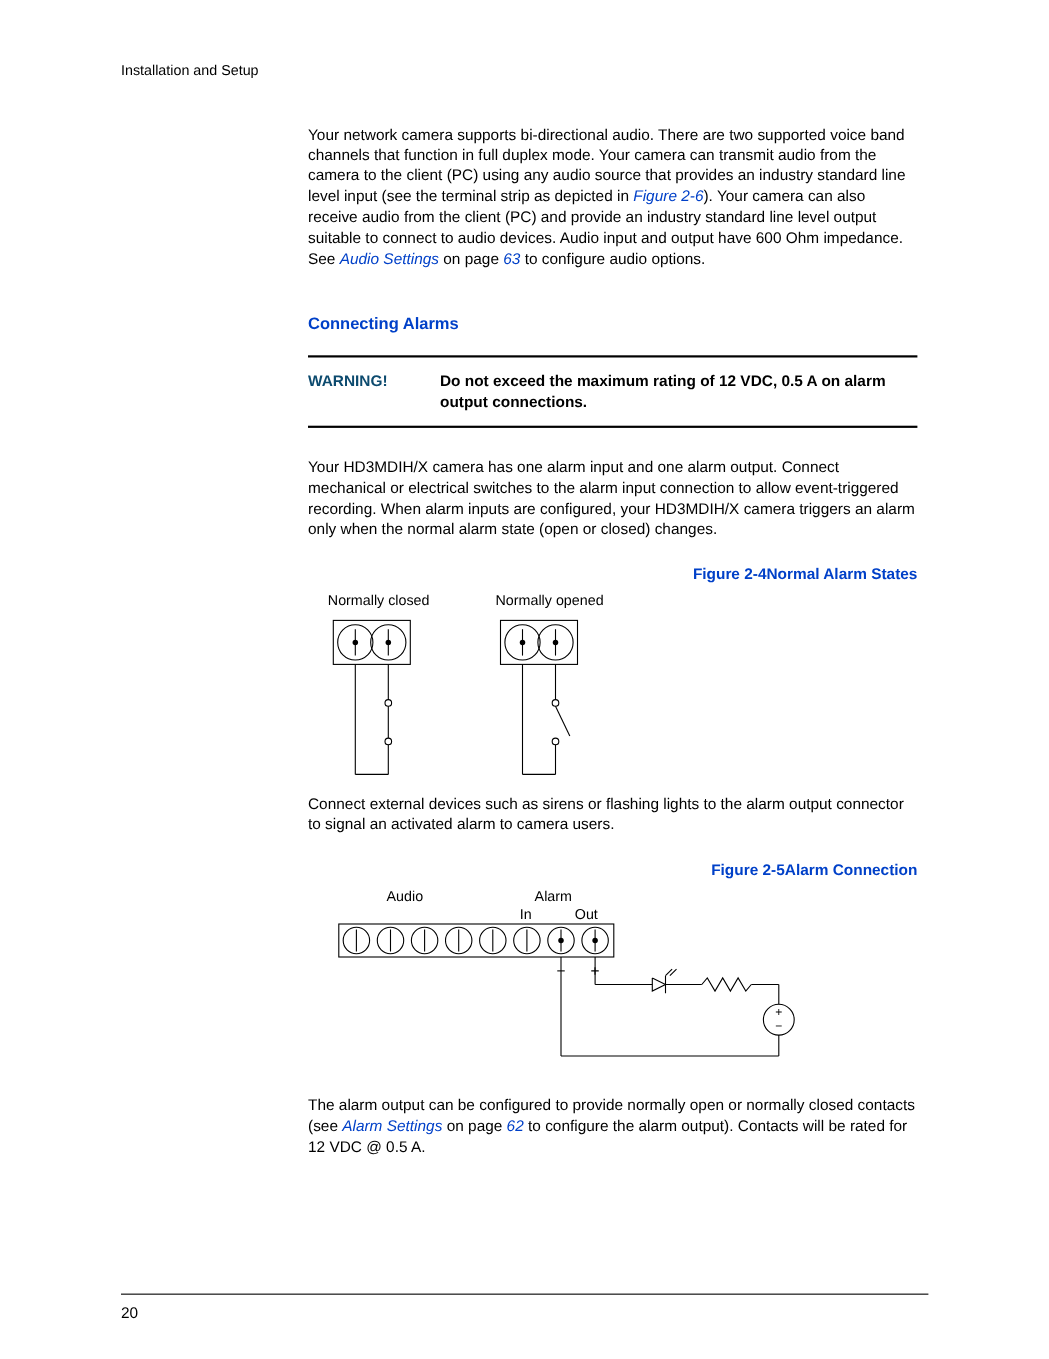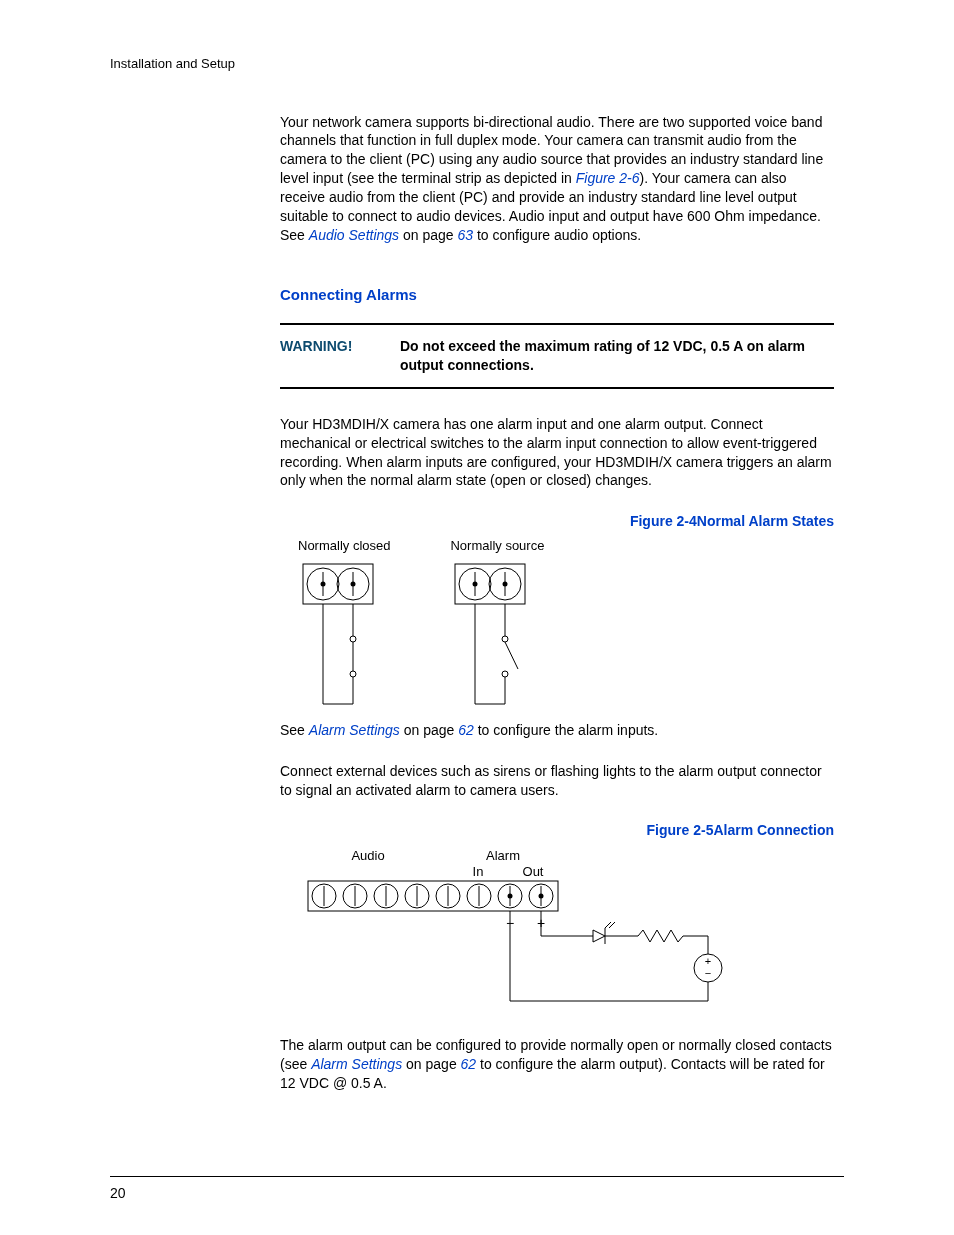"Normally source" div.fig-label { text: source -> opened }
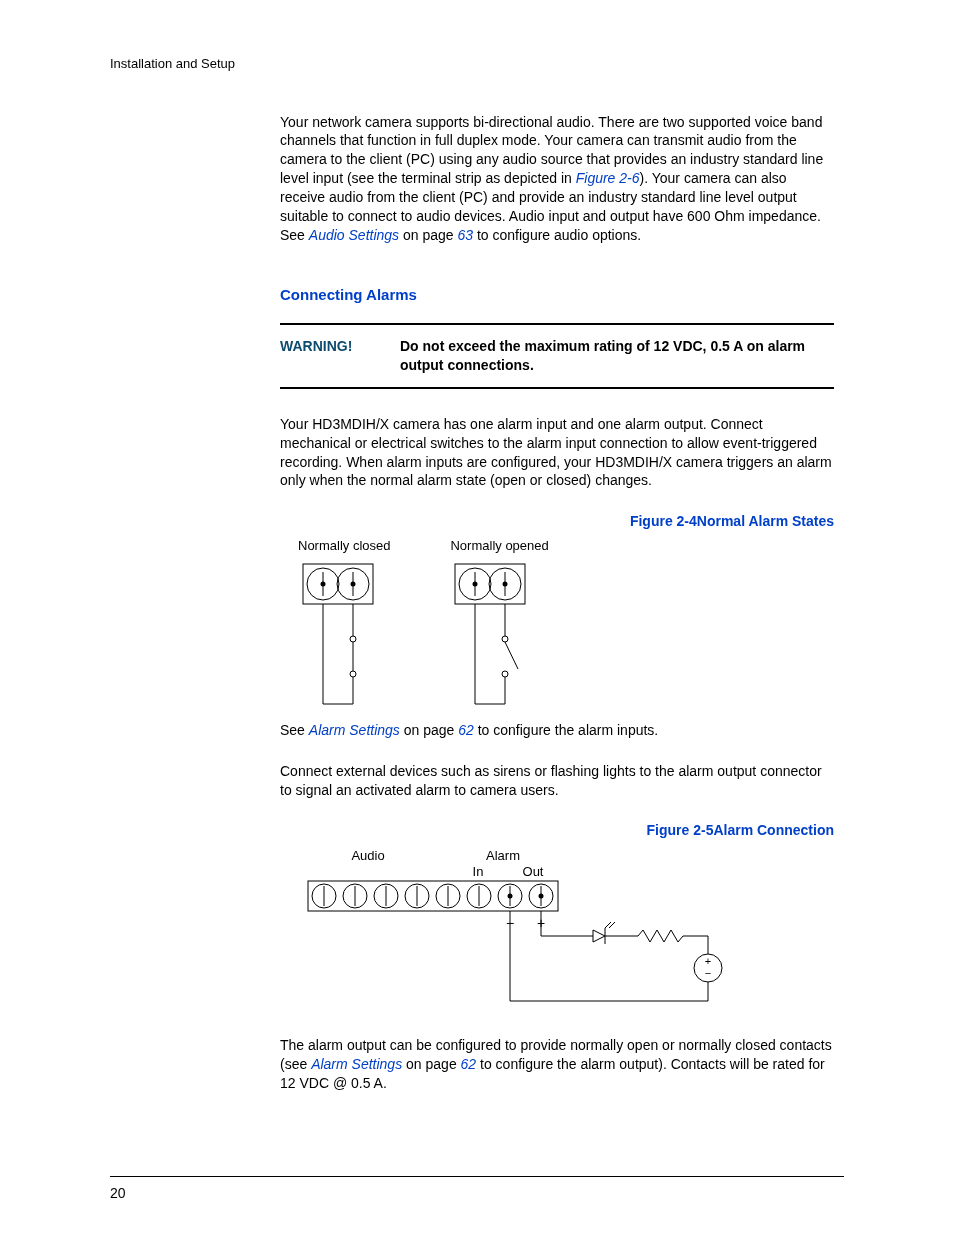"See Alarm Settings on page" p.para { html: <p> <span>See </span><span>Alarm Settings</span><span> on page </span><span>62</span><span> to configure the alarm inputs.</span> </p> -> none }
